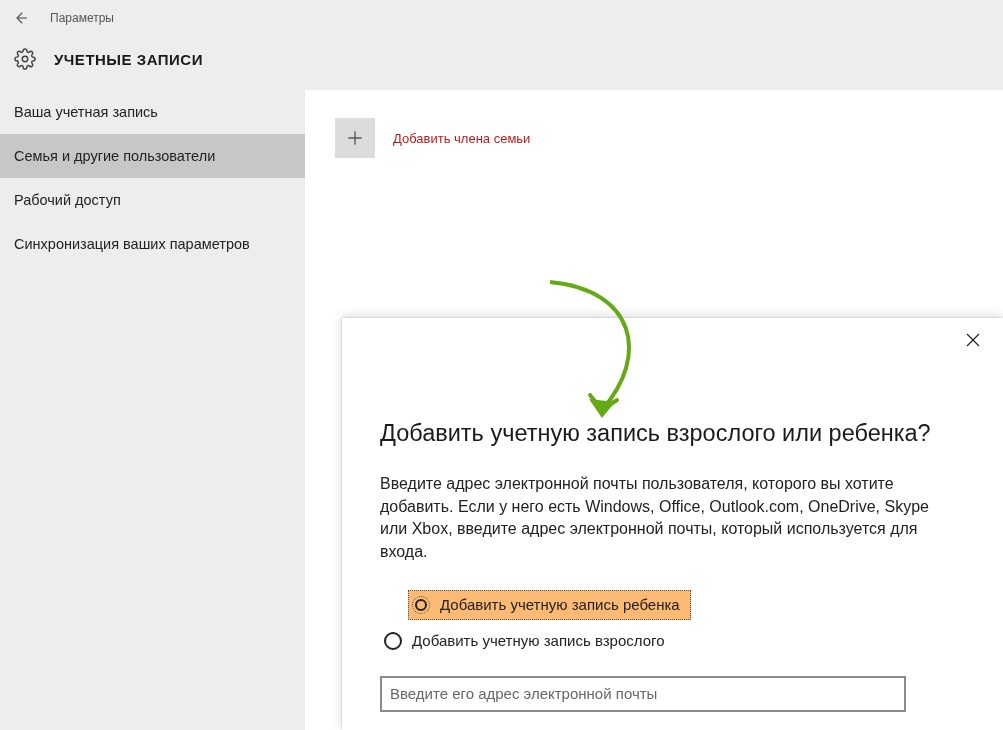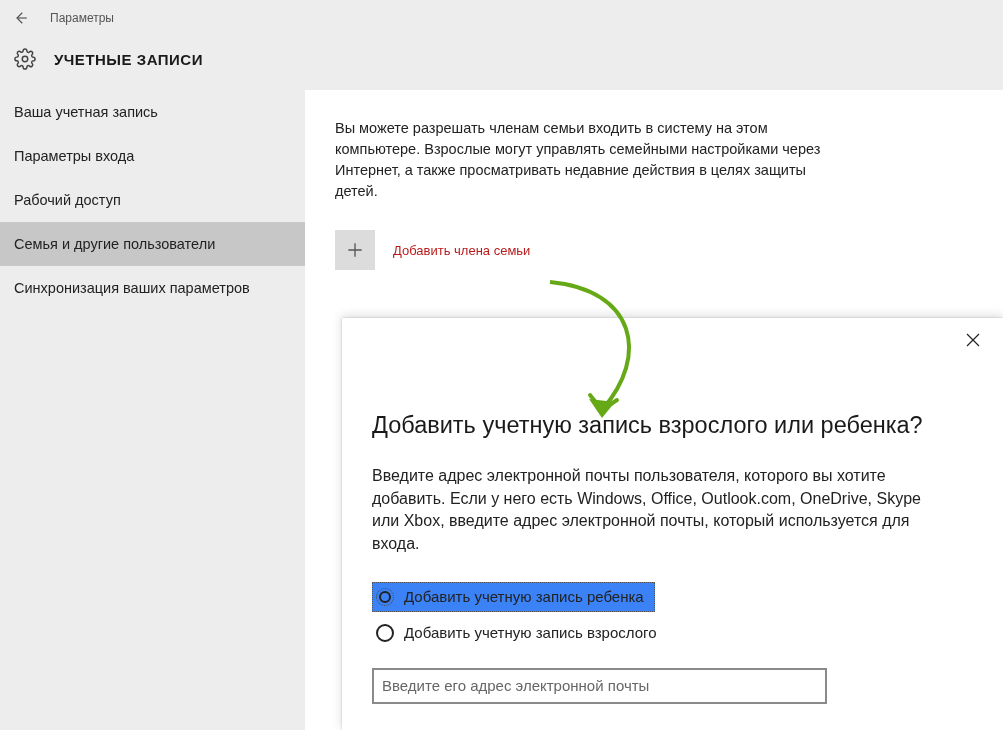"Вы можете разрешать членам семьи" div.section-desc { html: <div>Вы можете разрешать членам семьи входить в систему на этом компьютере. Взрослые могут управлять семейными настройками через Интернет, а также просматривать недавние действия в целях защиты детей.</div> -> none }
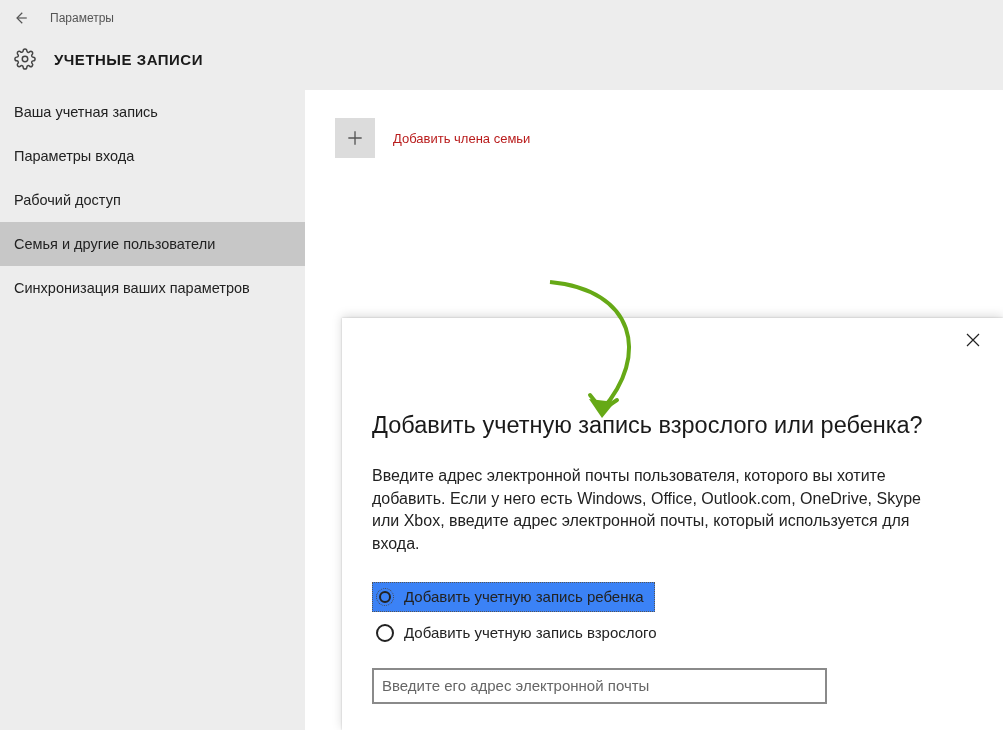"Параметры входа" div.sidebar-item { html: <div>Параметры входа</div> -> none }
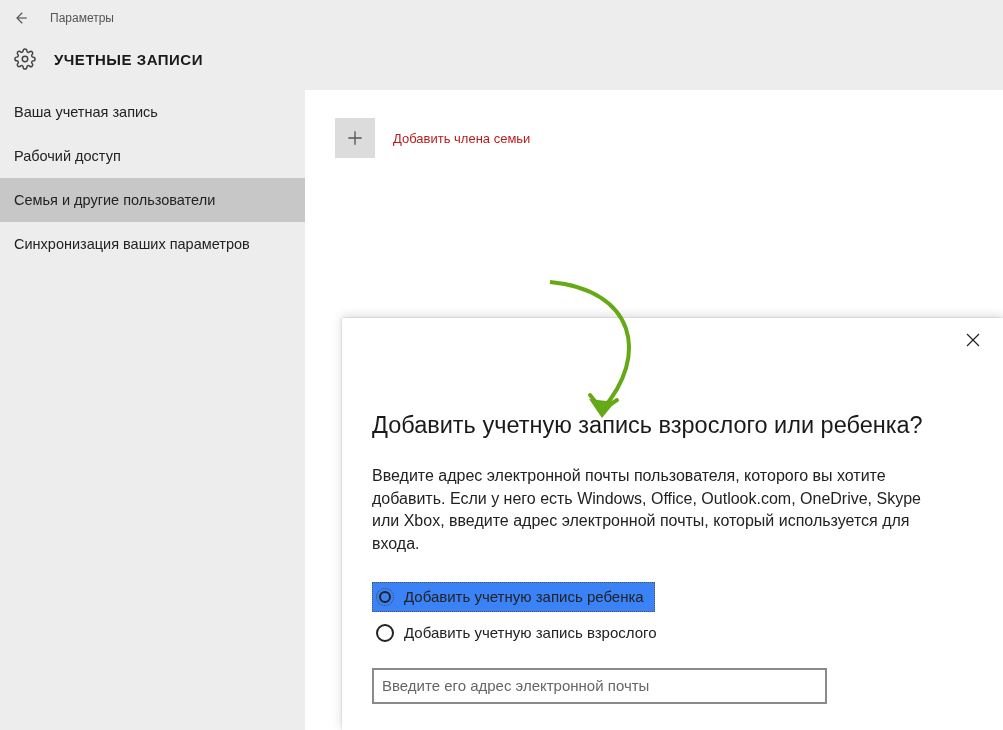"Рабочий доступ" div.sidebar-item { order: before "Семья и другие пользователи" -> after "Семья и другие пользователи" }
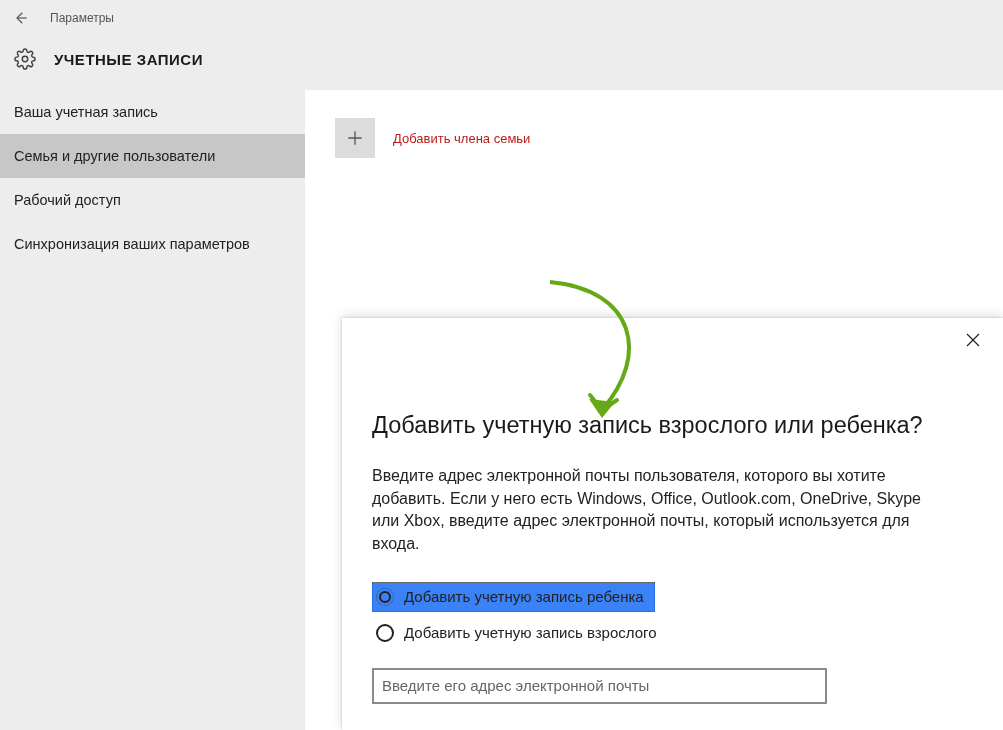"Добавить учетную запись взрослого или" .dialog { padding: 0 -> 8px }
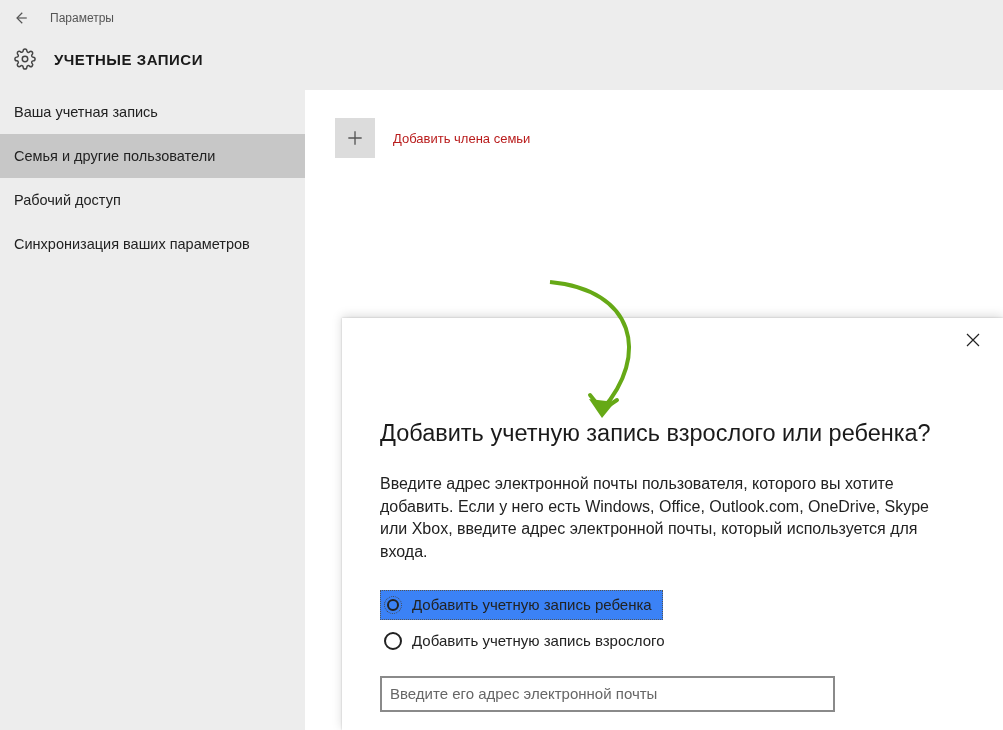"Добавить учетную запись ребенка" .radio-row.highlighted { background: #3b82f6 -> #fdba74; margin-left: none -> 28px }
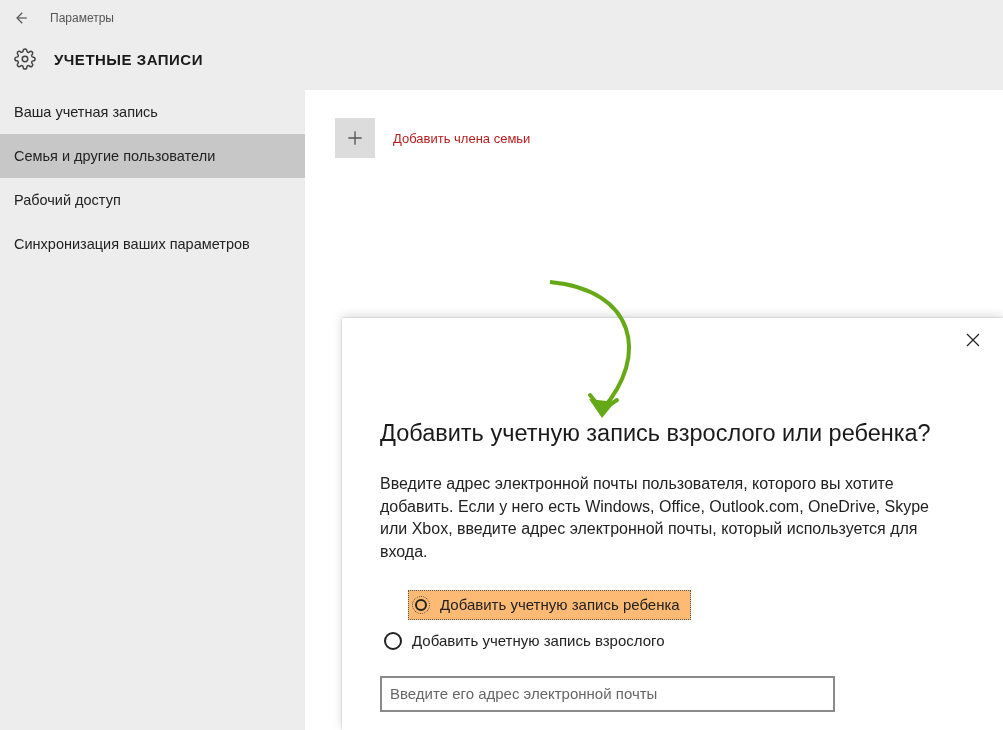"Введите его адрес электронной почты" .email-input { width: 455px -> 526px }
